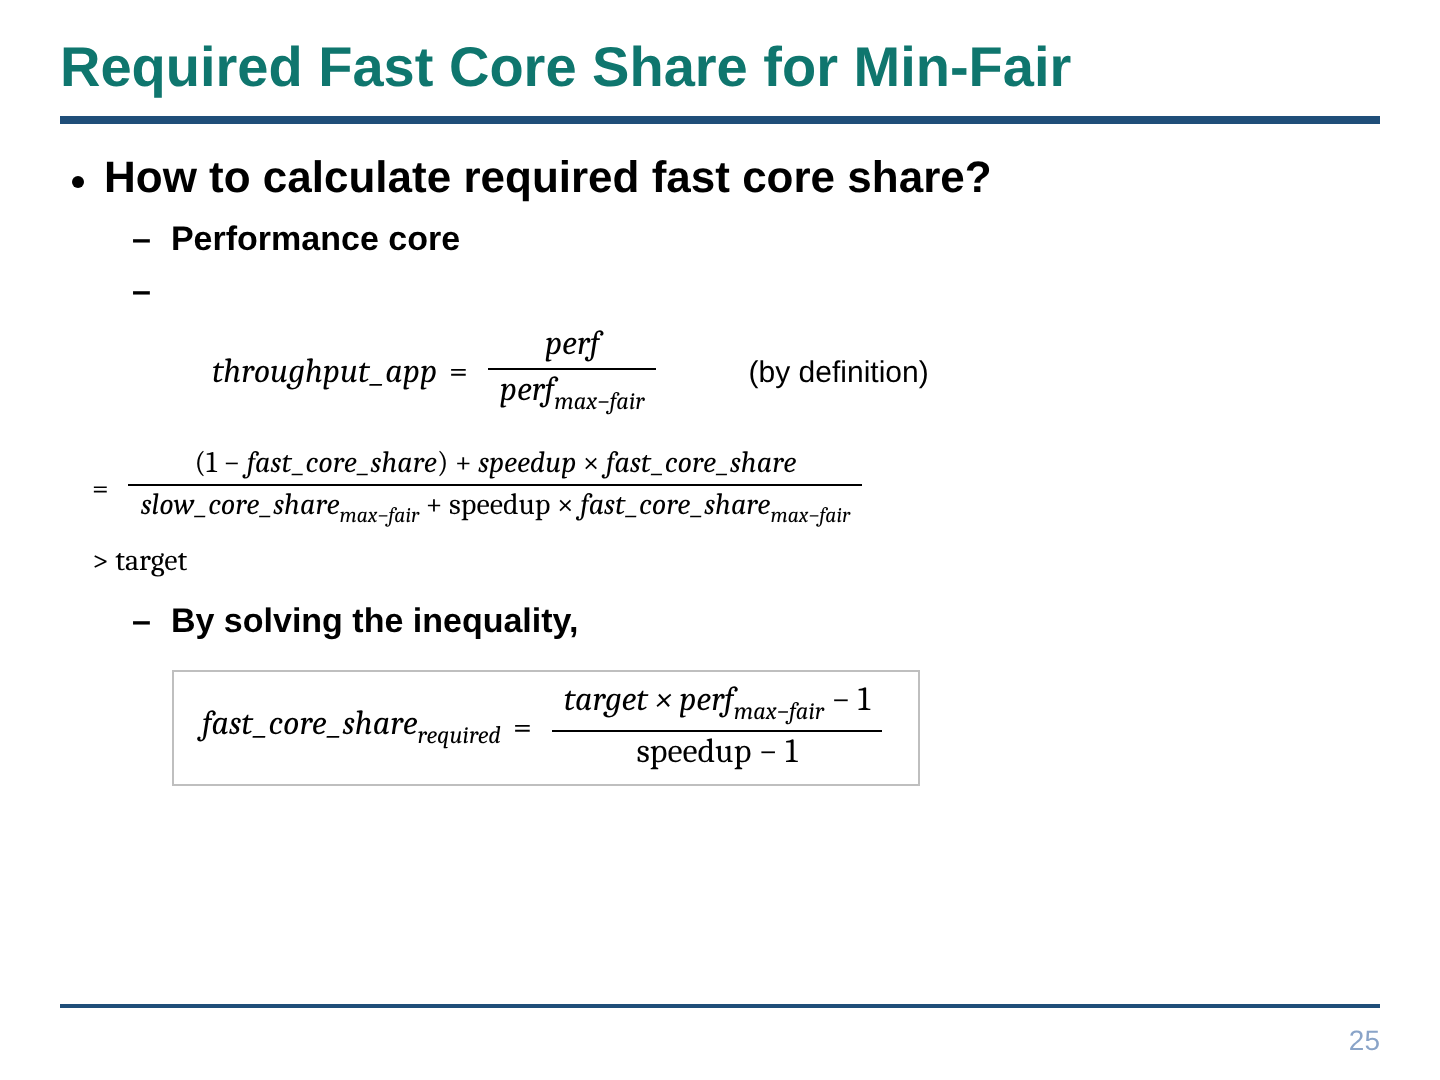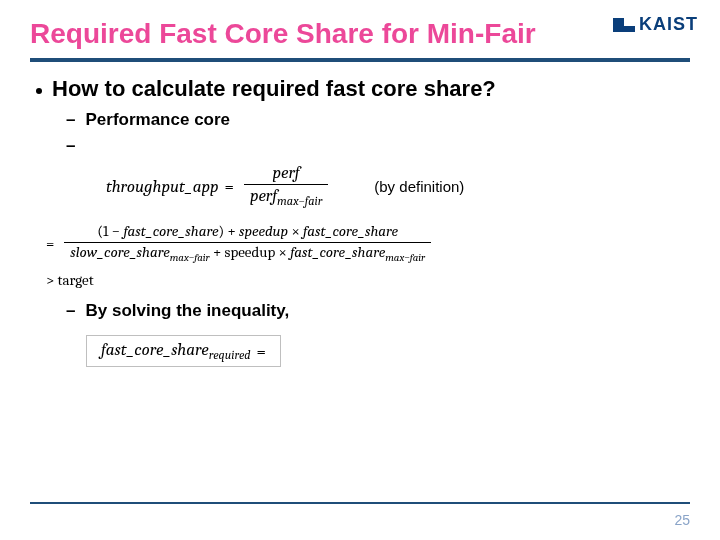"Required Fast Core Share for" .title { color: #ec4899 -> #0f766e }
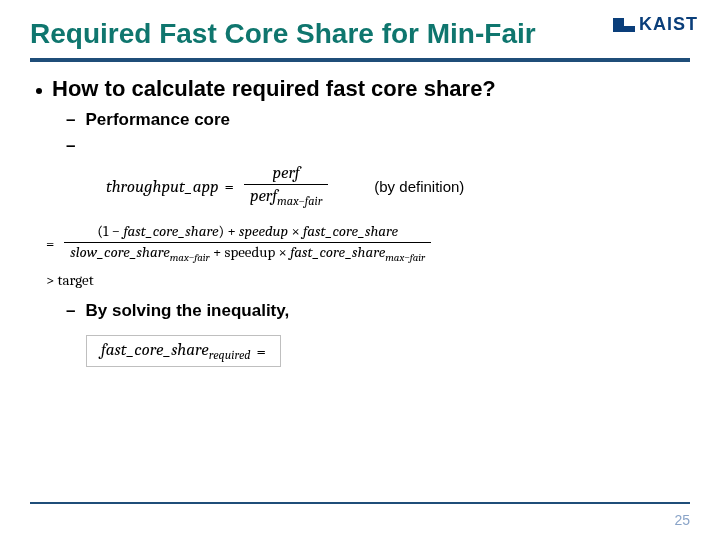"KAIST" div.logo { html: <div> <span></span> <span>KAIST</span> </div> -> none }
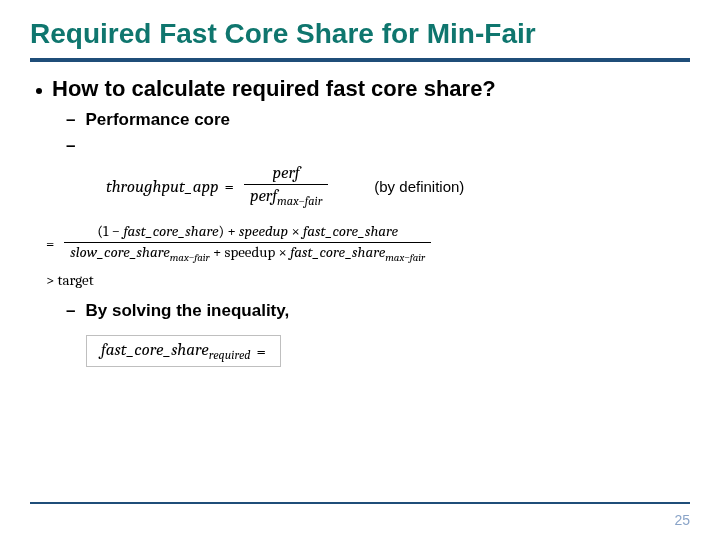"target × perfmax−fair − 1" span.frac { html: none -> <span> <span> <span>target × perf</span><span>max−fair</span><span> − 1</span> </span> <span></span> <span>speedup − 1</span> </span> }
